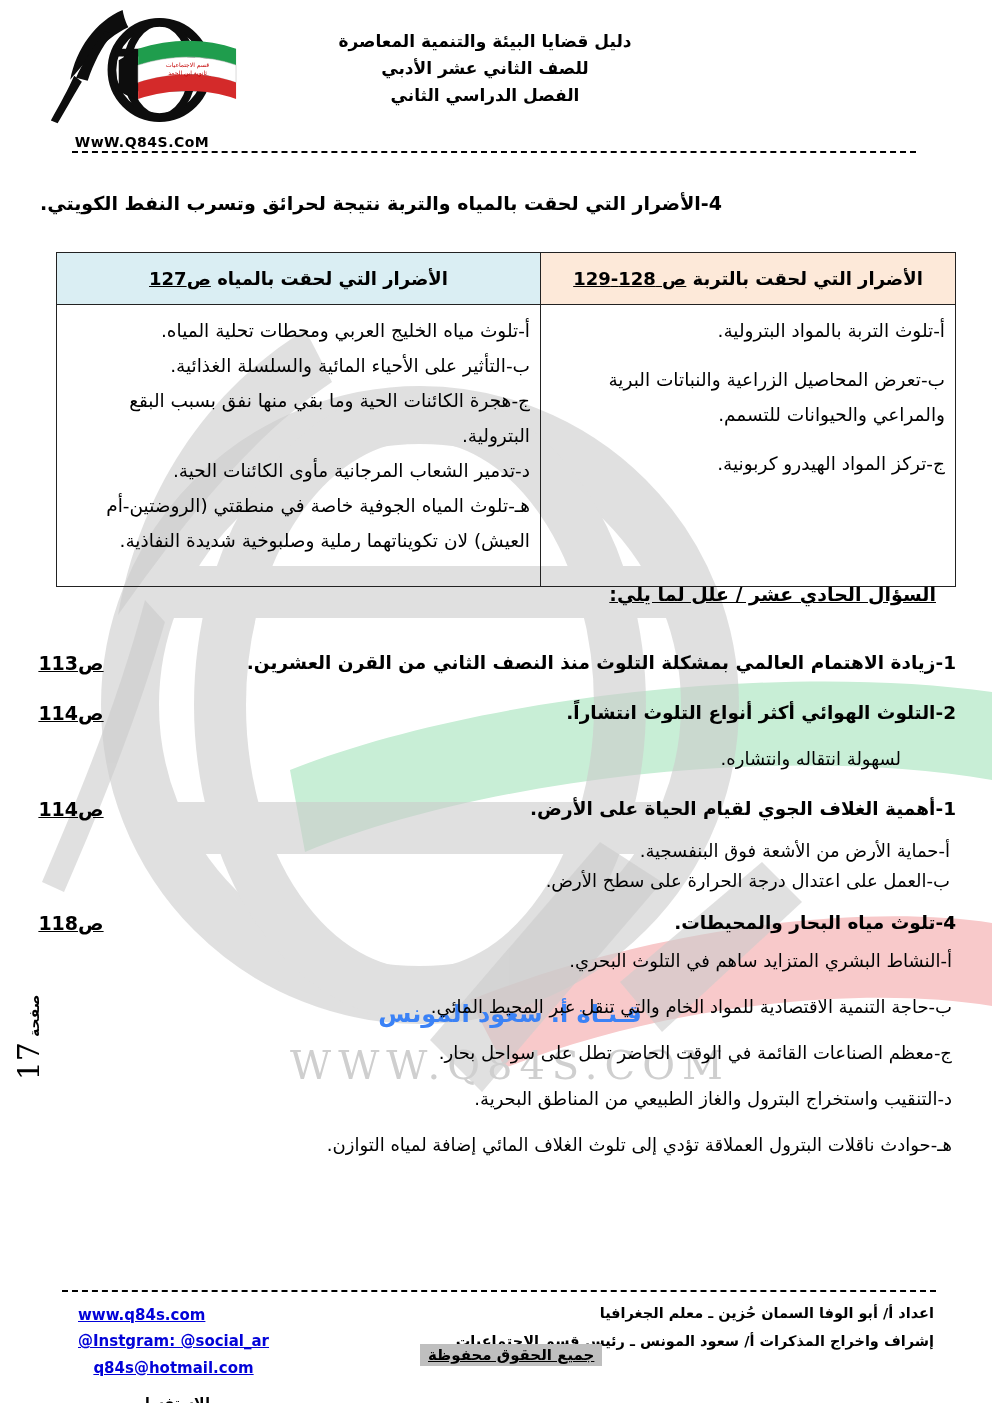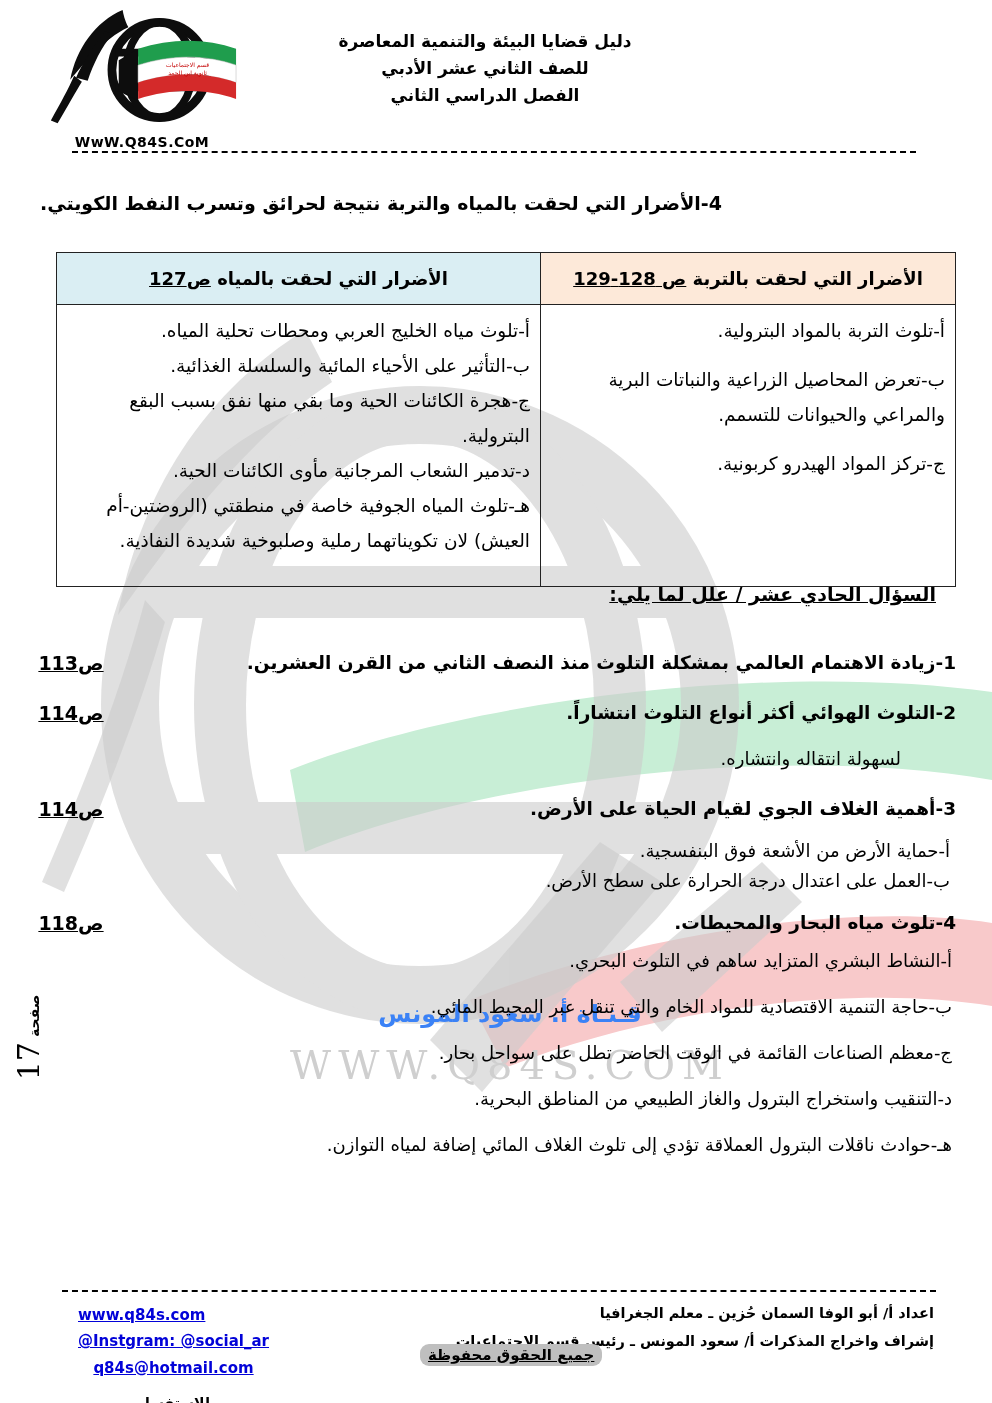"3-أهمية الغلاف الجوي لقيام الحياة" div.q-text { text: 3-أهمية -> 1-أهمية }
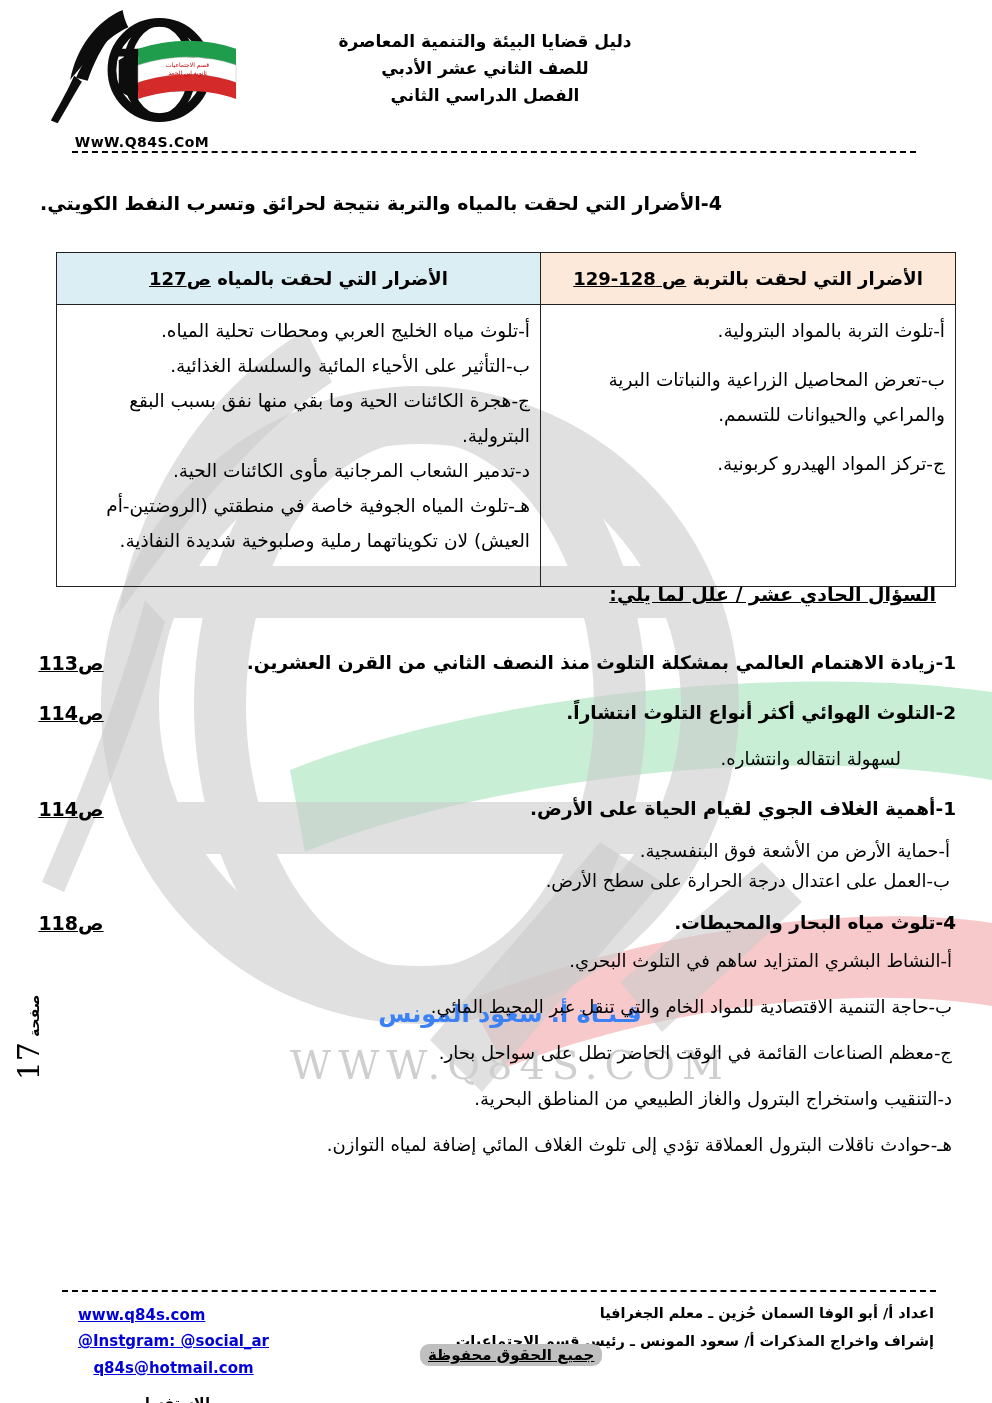"جميع الحقوق محفوظة" .rights { border-radius: 9px -> none }
